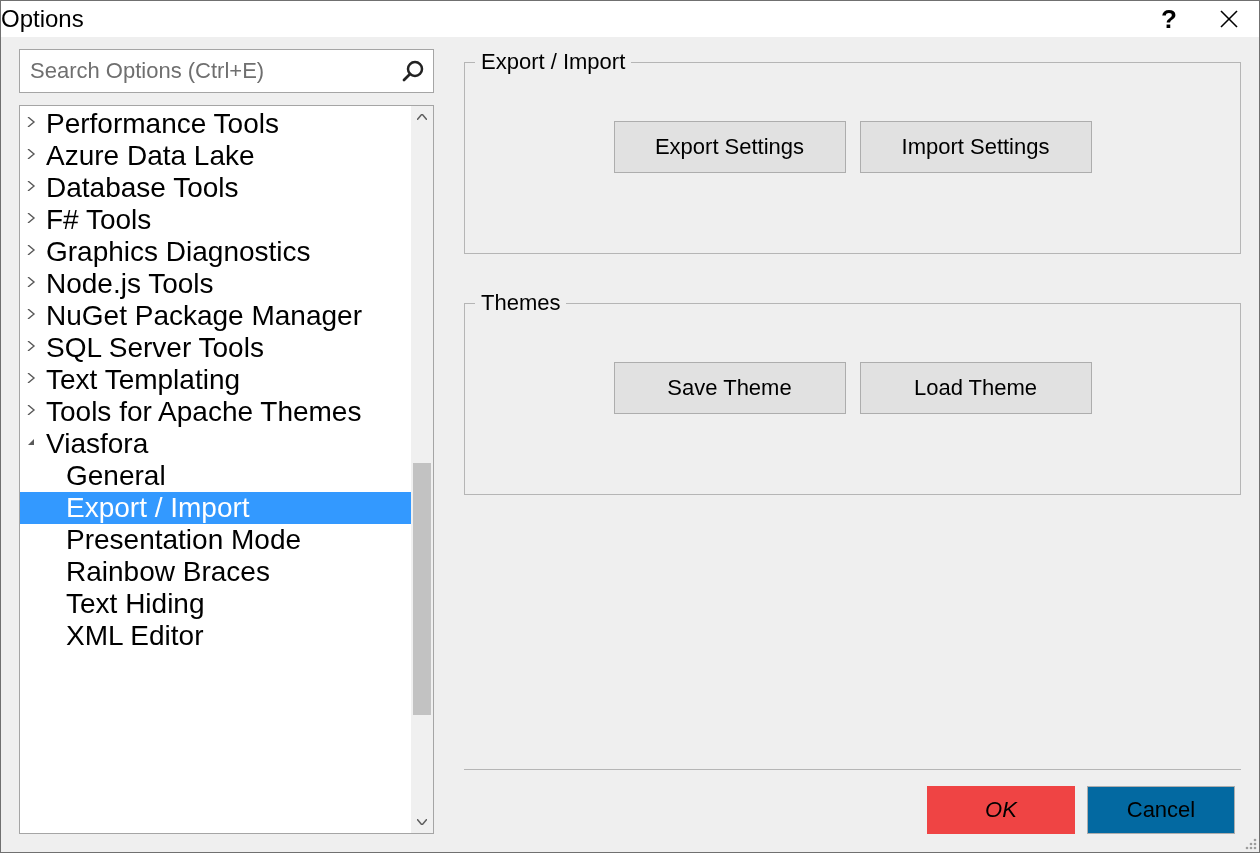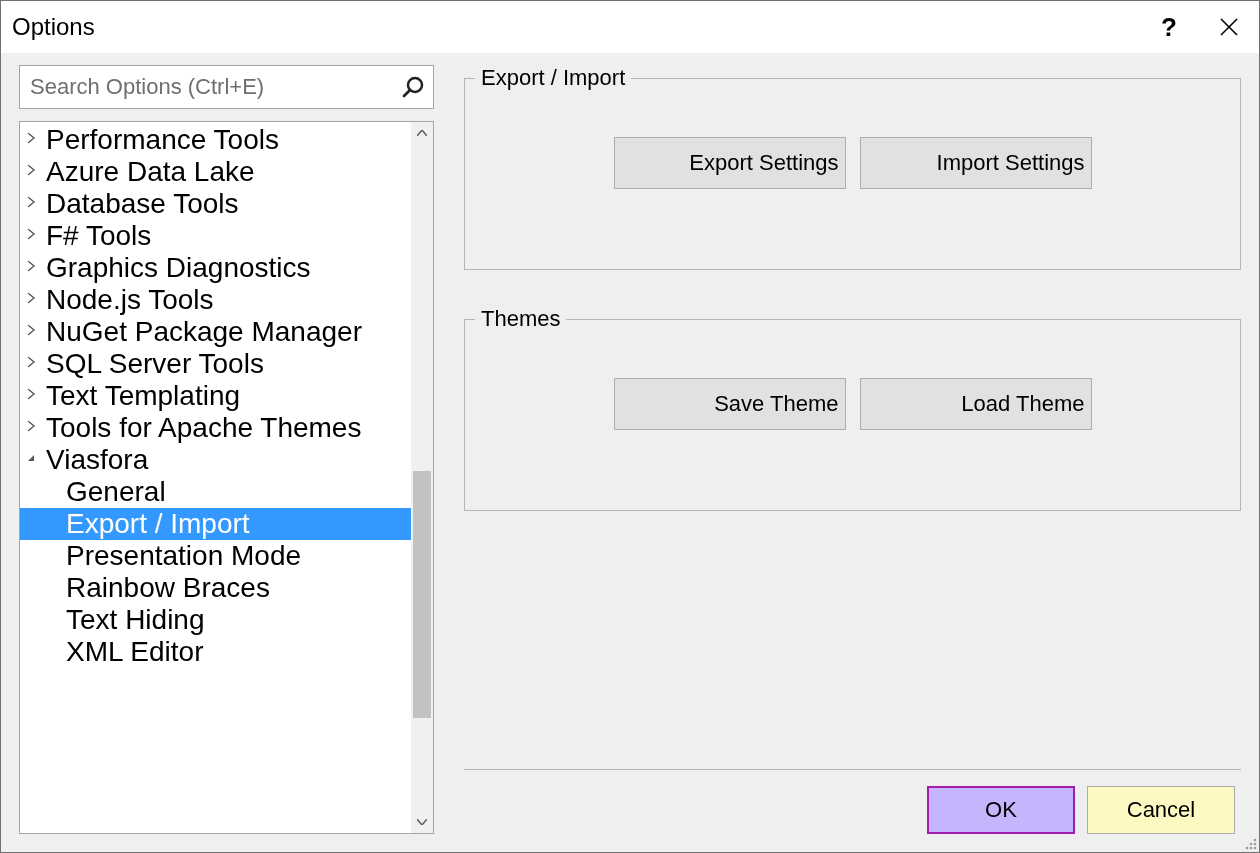"Options" .titlebar { height: 52px -> 36px; padding-left: 11px -> 0 }
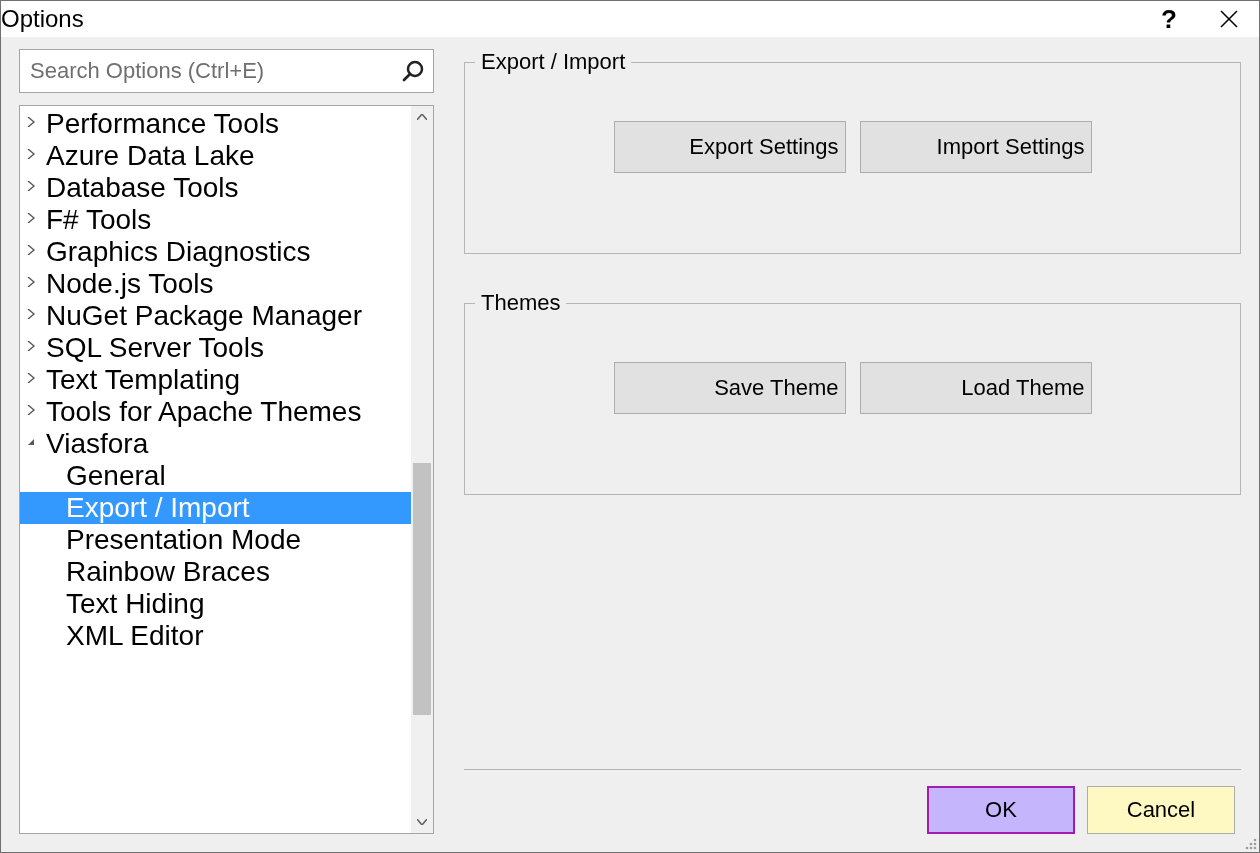"Export Settings" button.std { text-align: right -> none }
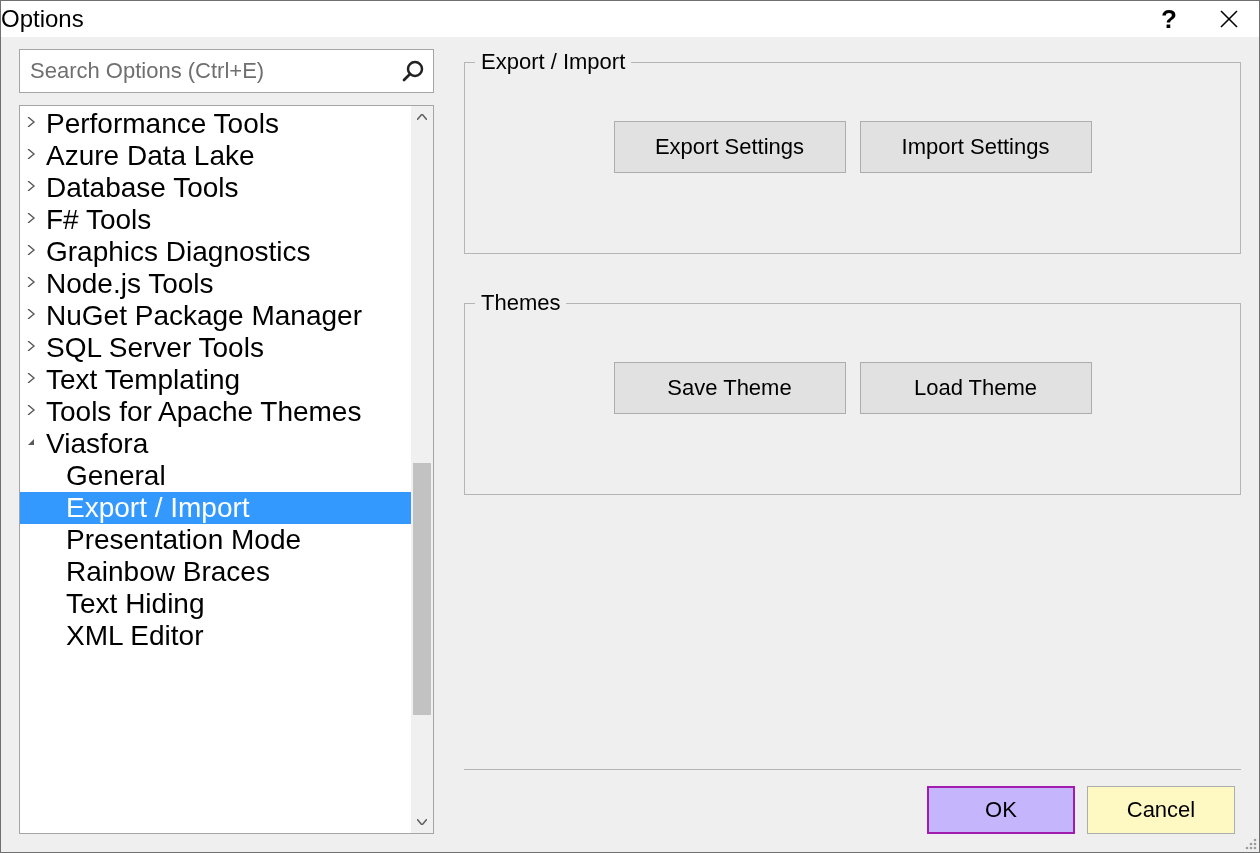"OK" button.foot.primary { background: #c4b5fd -> #ef4444; border: 2px solid #a21caf -> 2px solid #ef4444; font-style: none -> italic }
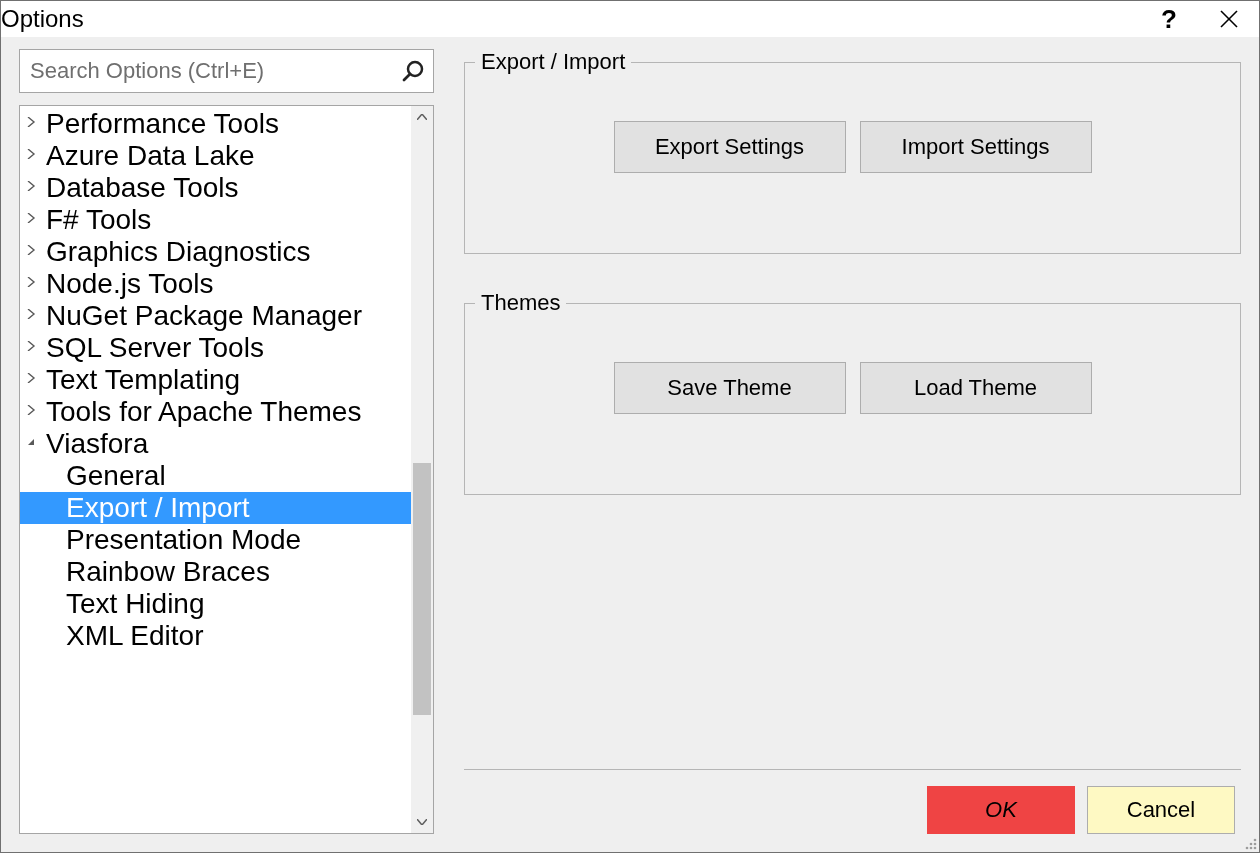"Cancel" button.foot { background: #fef9c3 -> #0369a1 }
